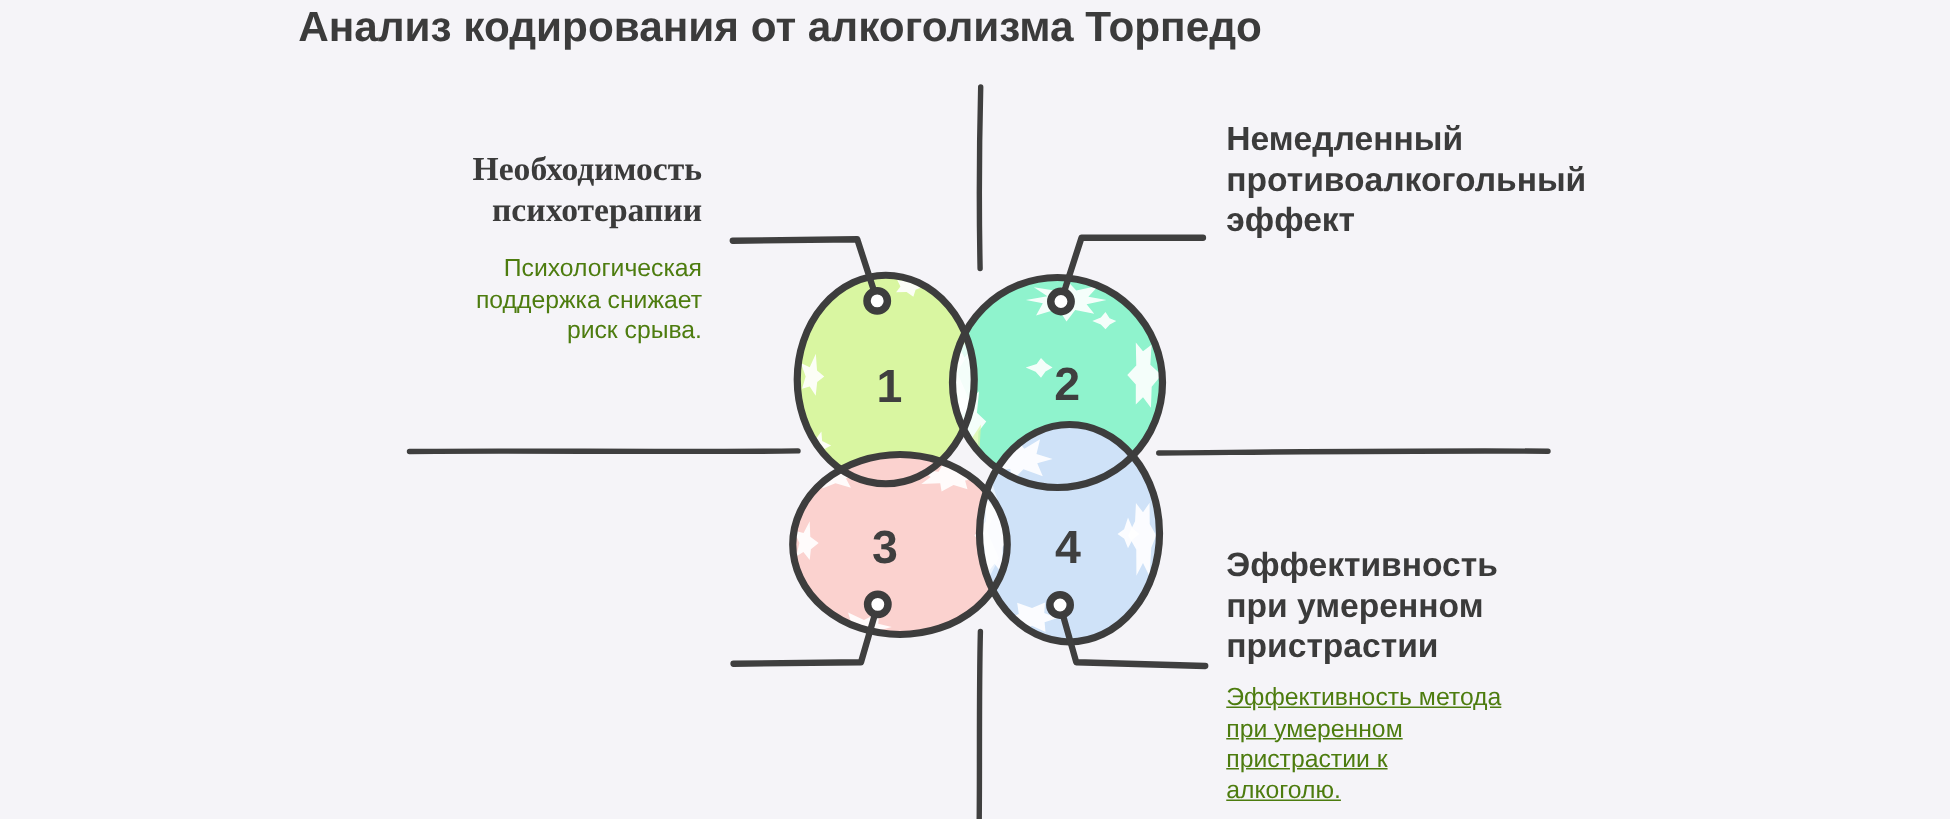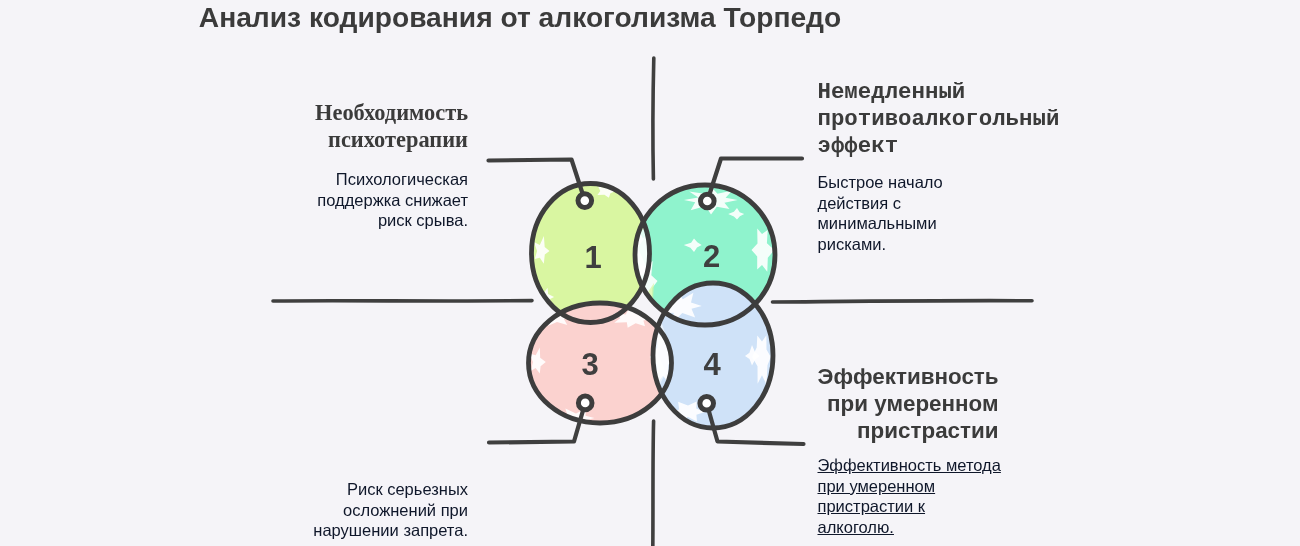"Немедленный" div.head { font-family: Liberation Mono, monospace -> none }
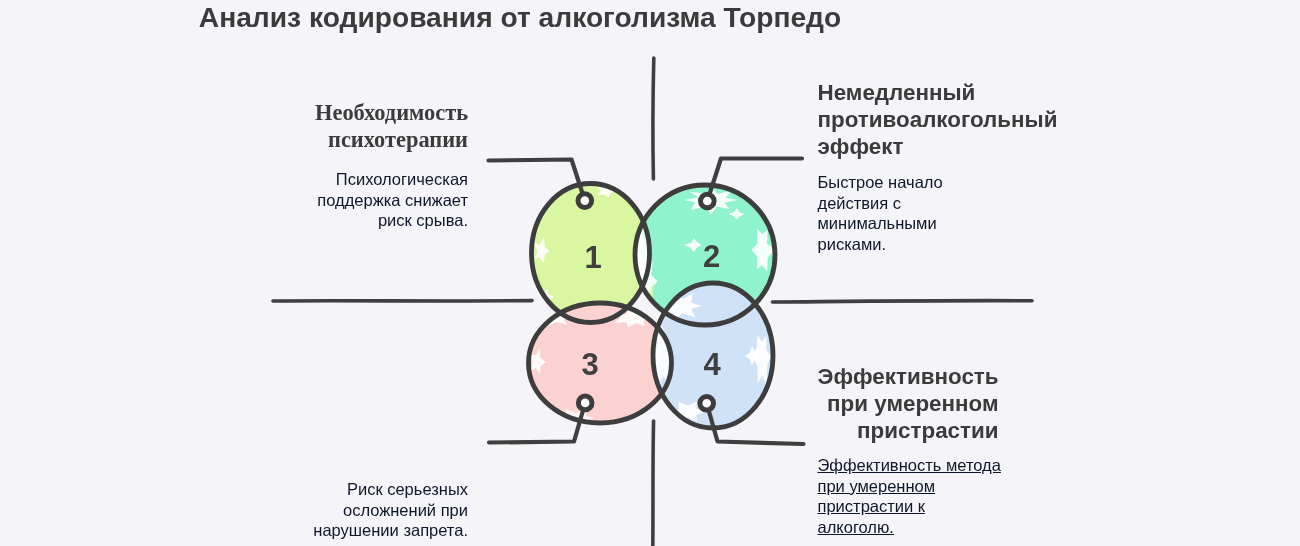"Психологическая" .body { color: #0f172a -> #4d7c0f }
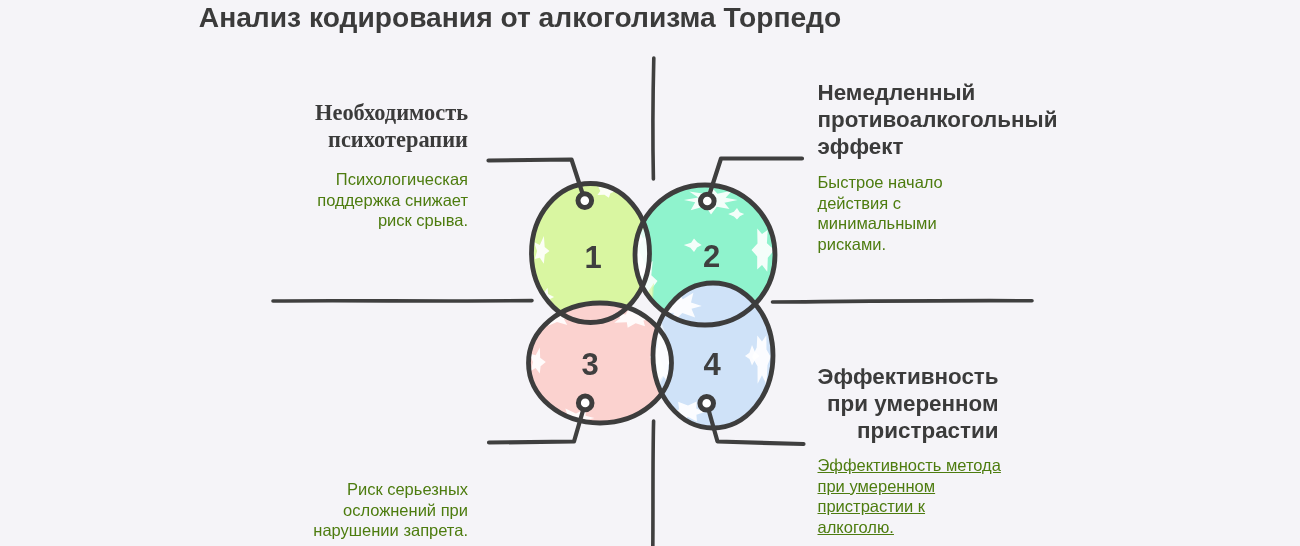"Быстрое начало" div.body { html: <div>Быстрое начало<br>действия с<br>минимальными<br>рисками.</div> -> none }
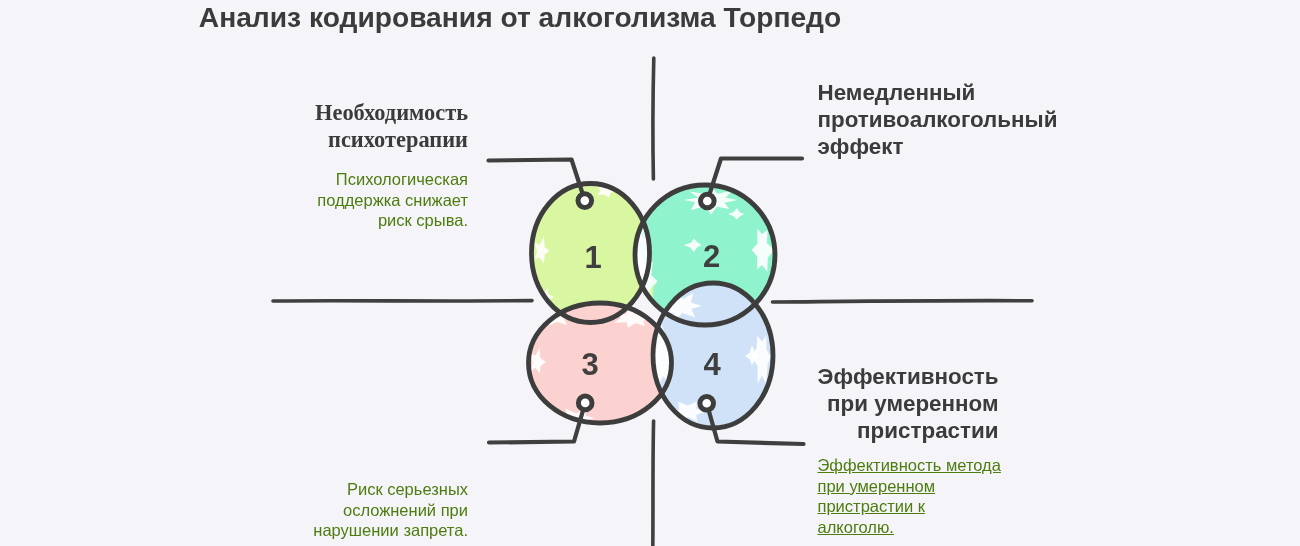"Эффективность" div.head { text-align: right -> none }
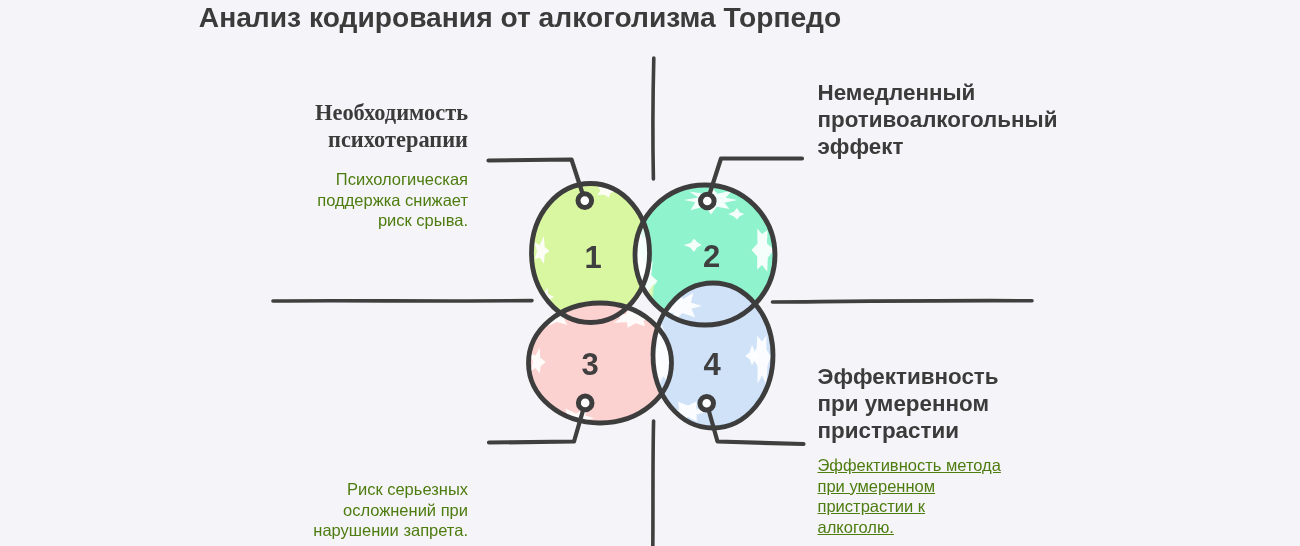"Риск серьезных" div.body { html: <div>Риск серьезных<br>осложнений при<br>нарушении запрета.</div> -> none }
